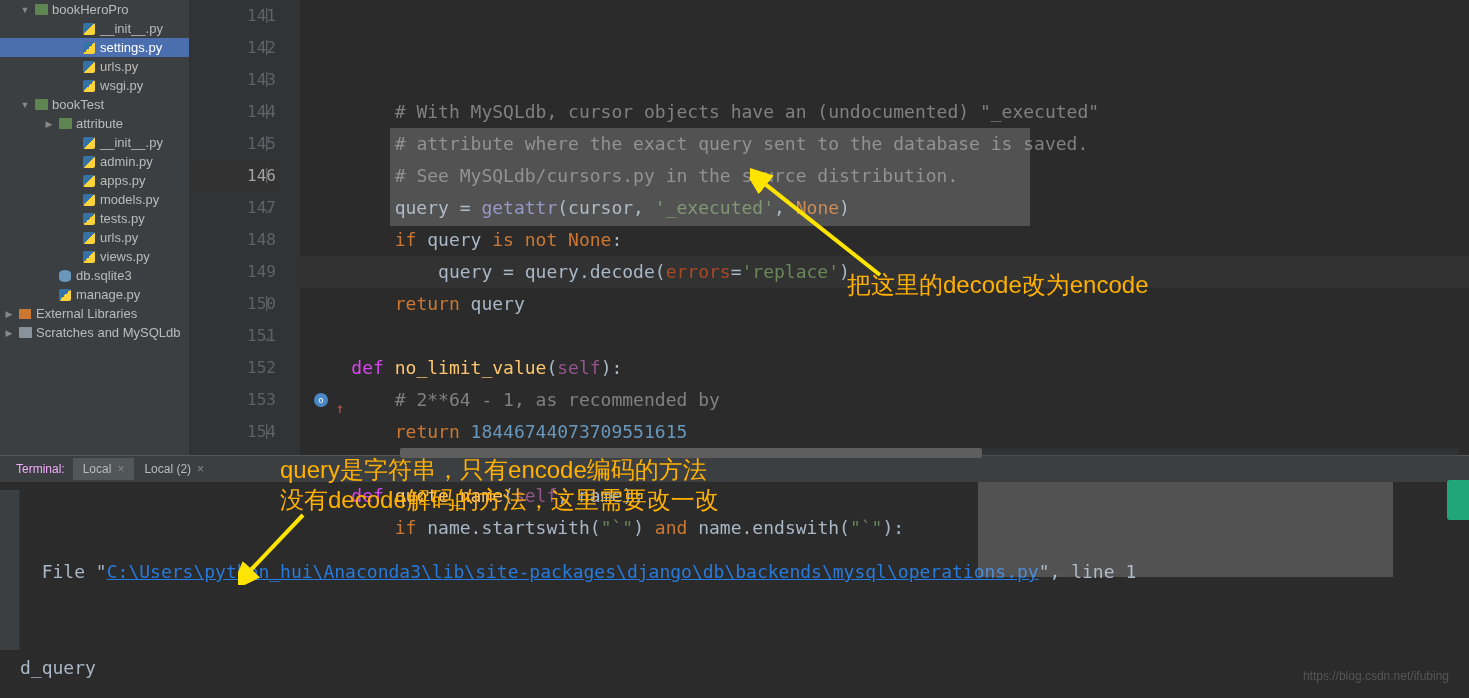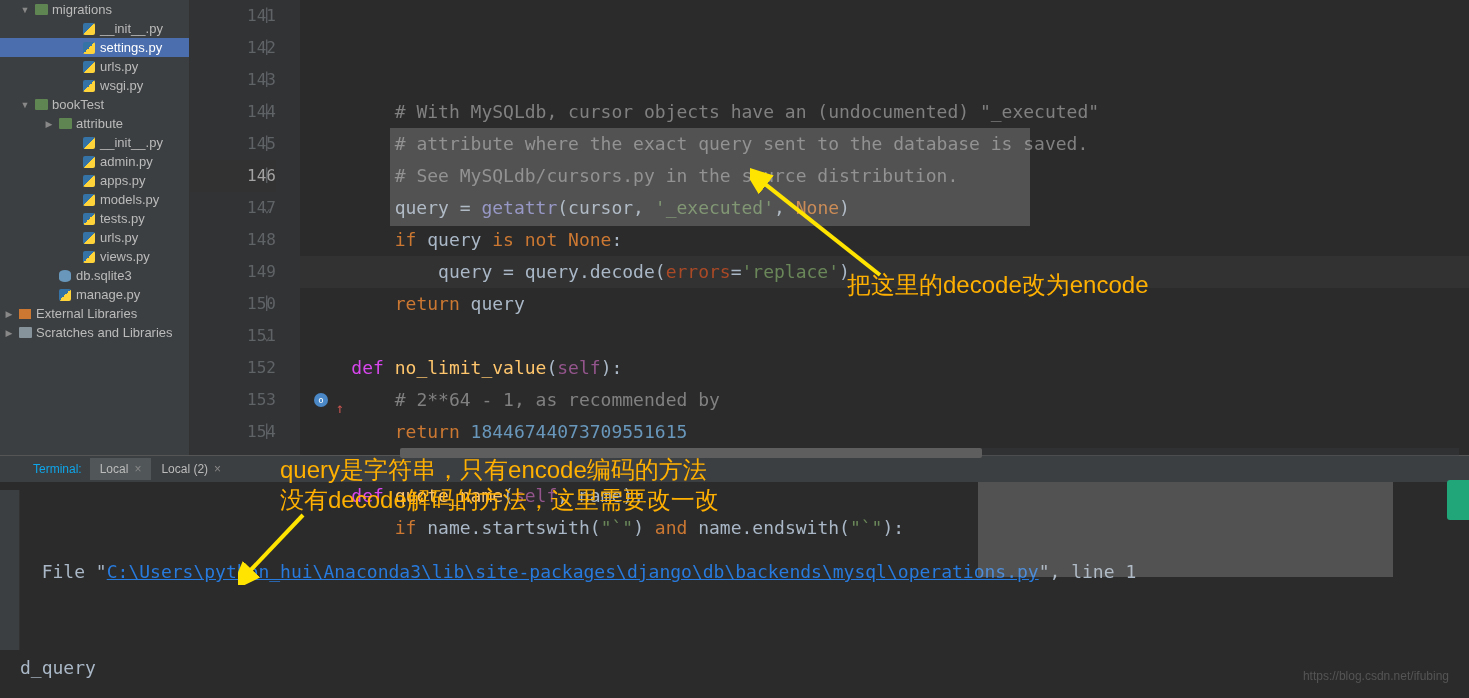"migrations" span { text: migrations -> bookHeroPro }
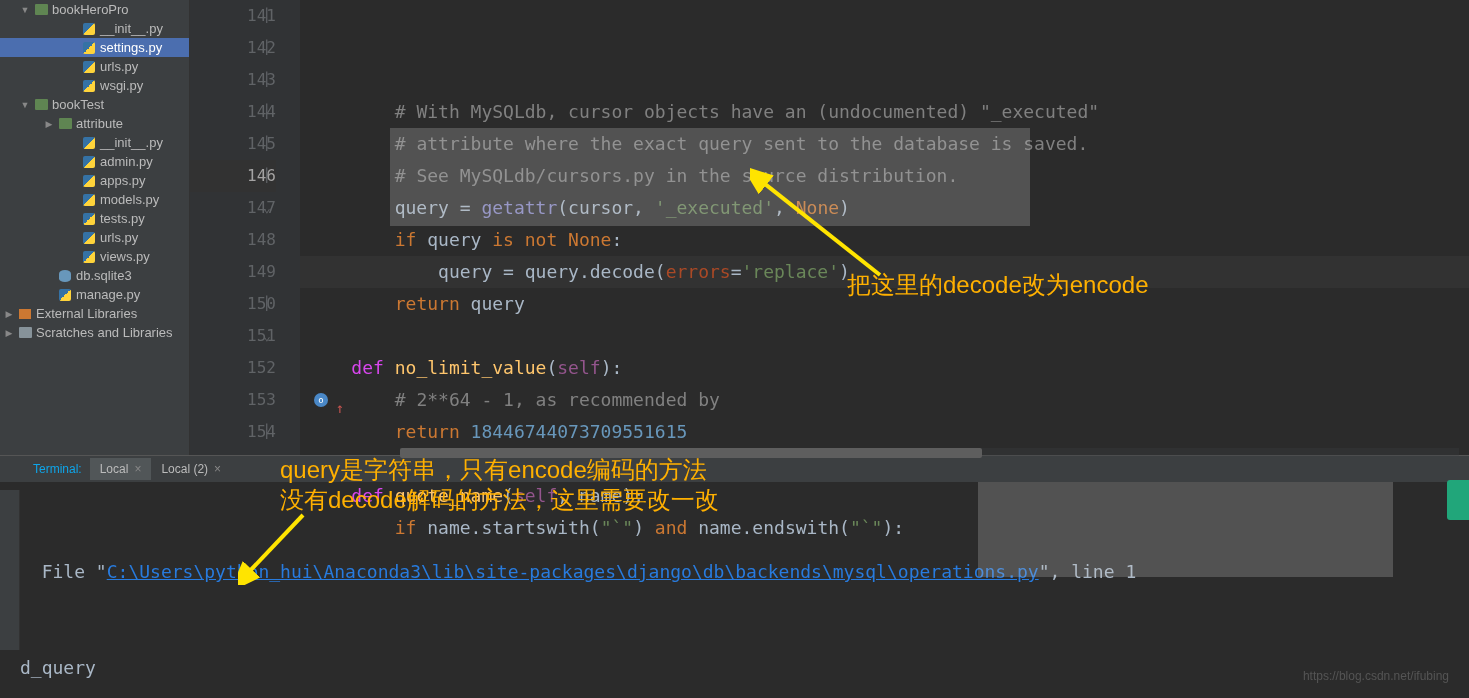"Scratches and Libraries" span { text: Libraries -> MySQLdb }
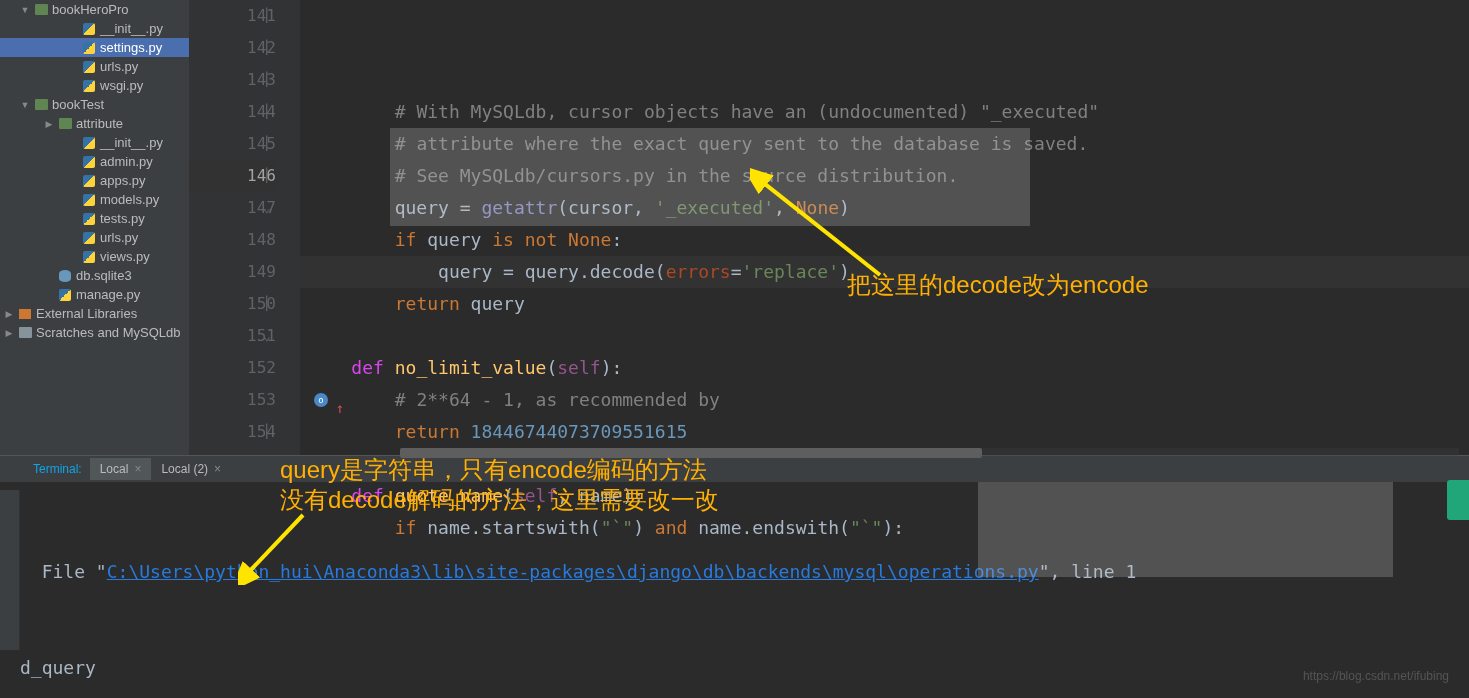"Terminal:" .terminal-label { color: #0ea5e9 -> #f0abfc; margin-left: 17px -> none }
